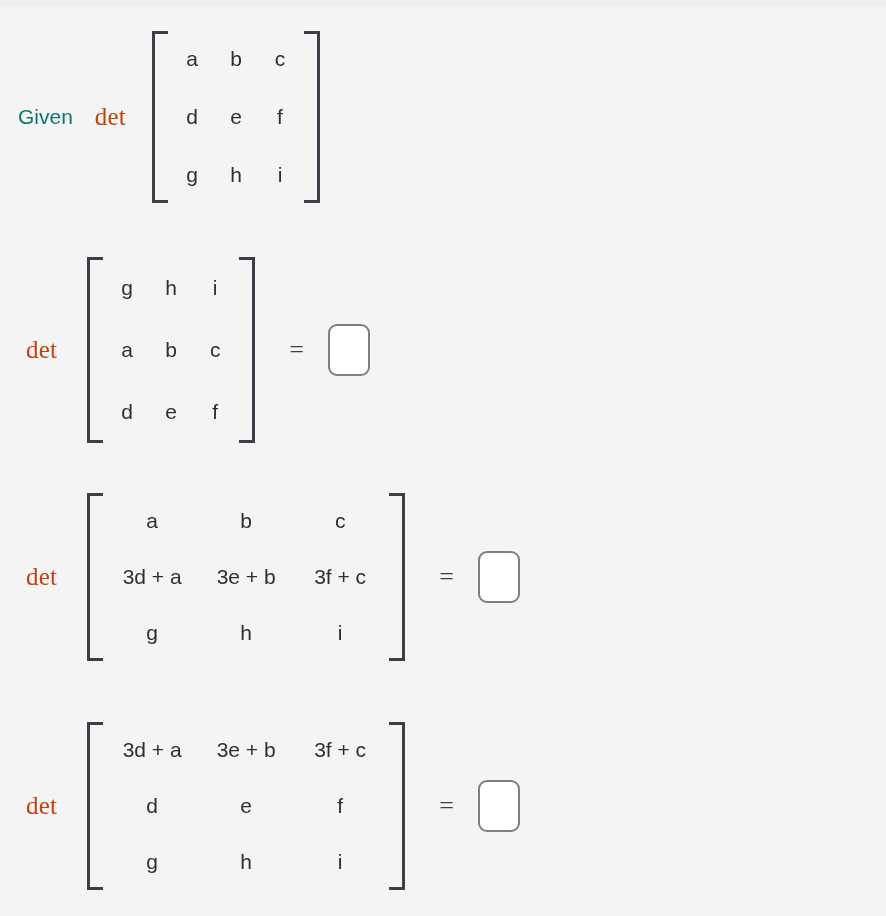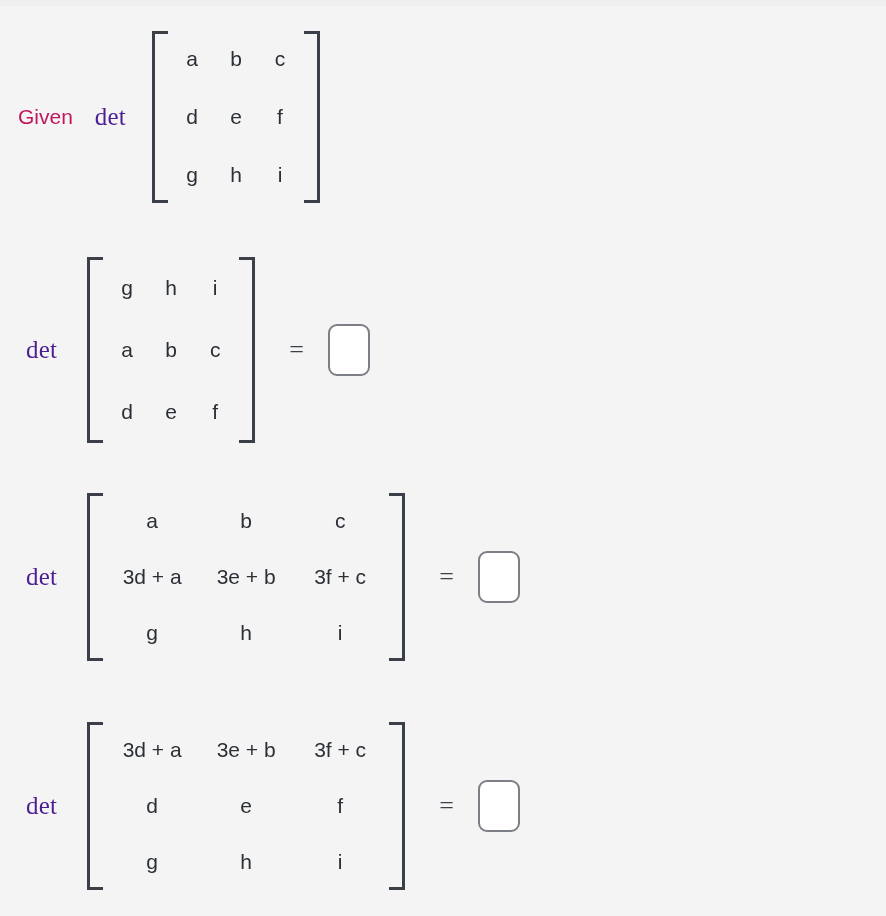"Given" #given-word { color: #be185d -> #0f766e }
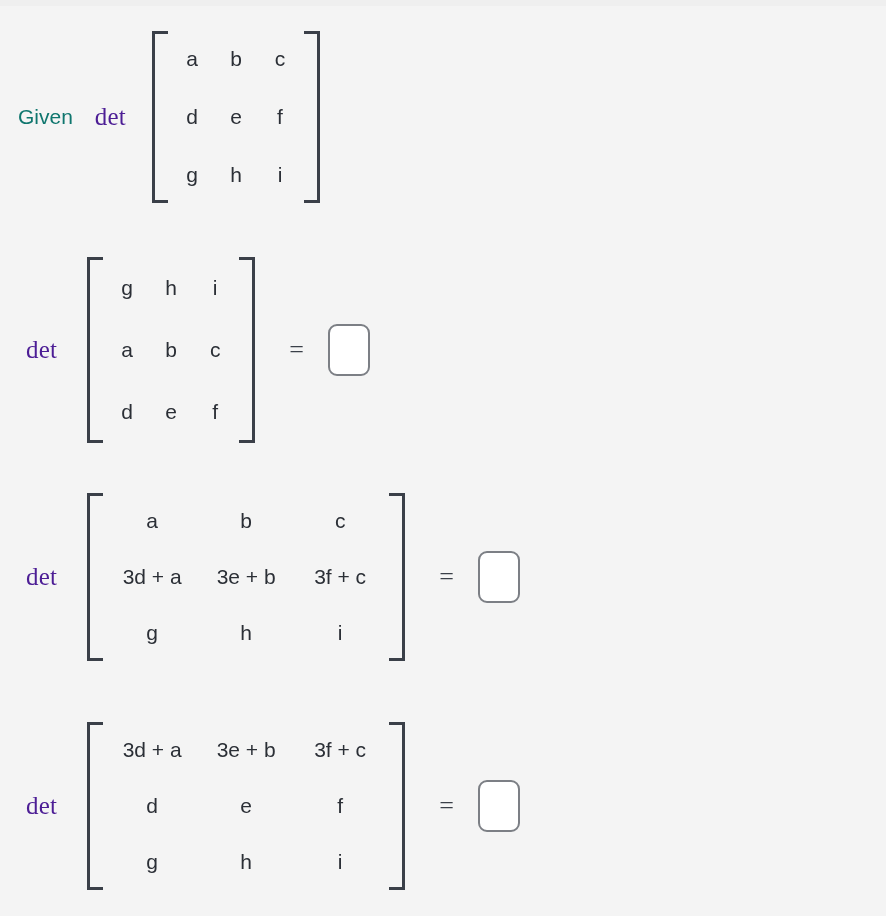"det" .detlab { color: #4c1d95 -> #c2410c }
